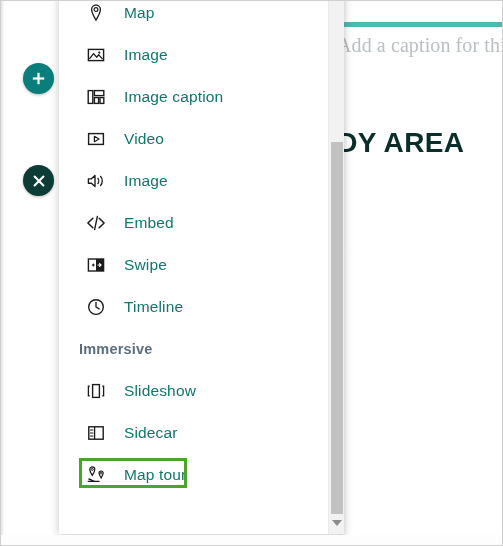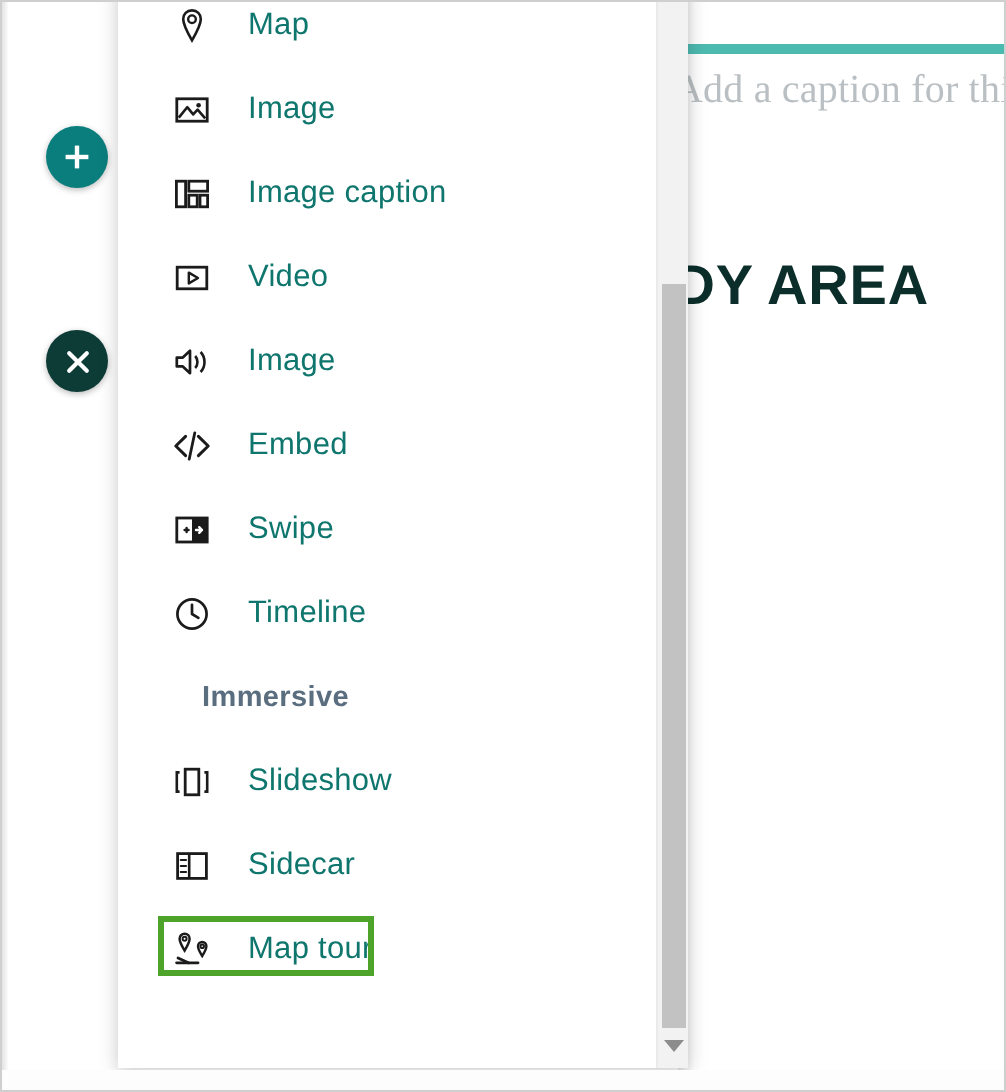"Immersive" .section-head { padding-left: 42px -> 20px }
